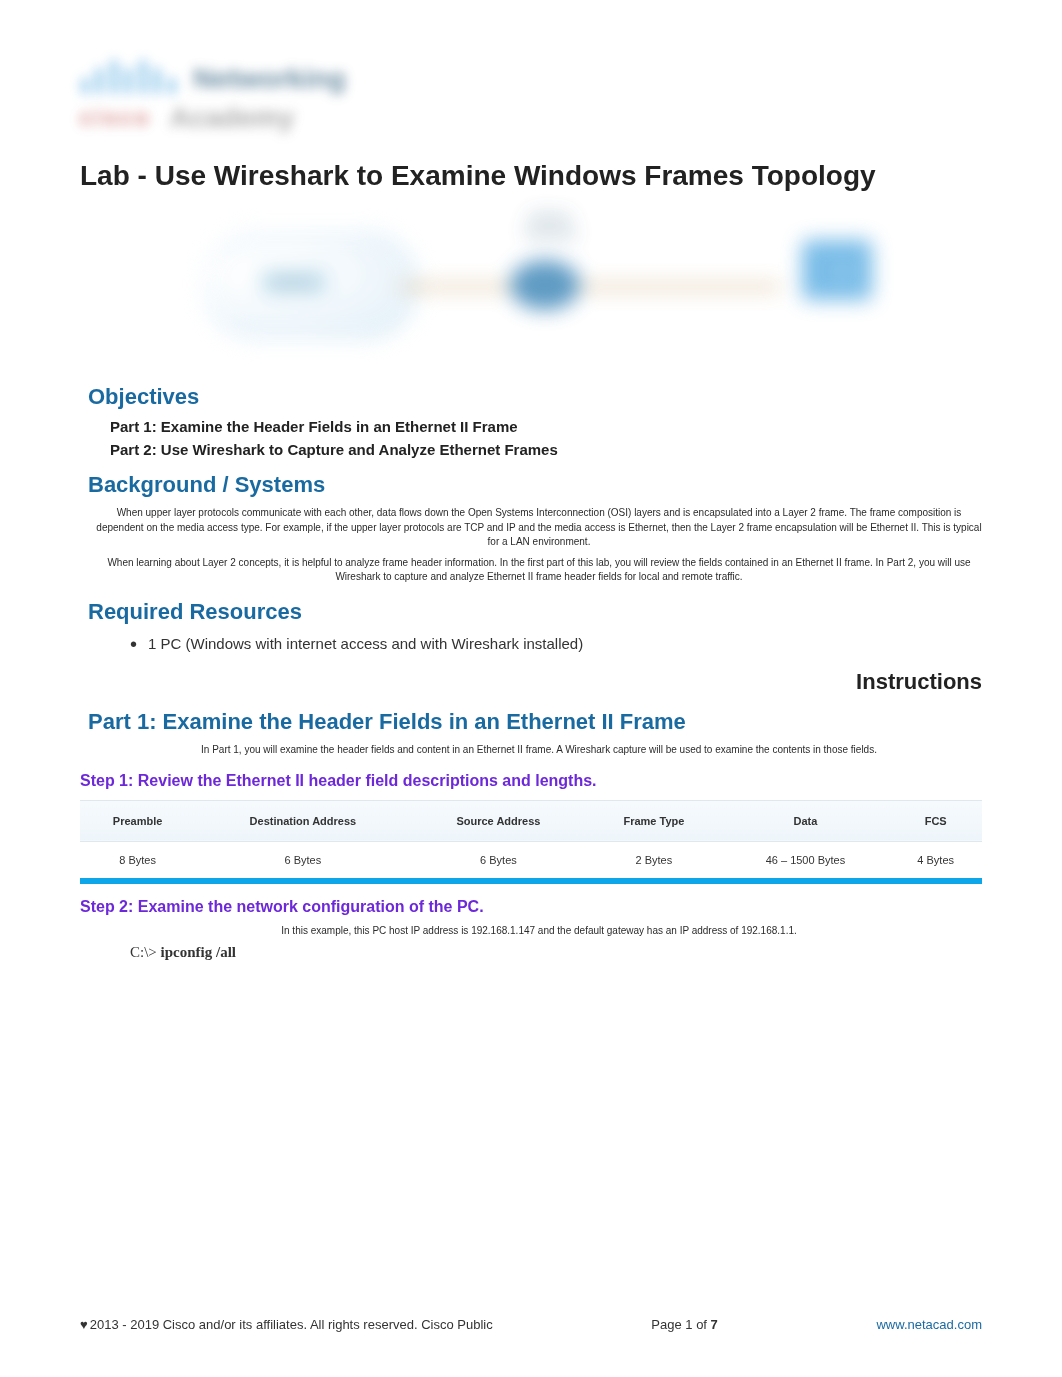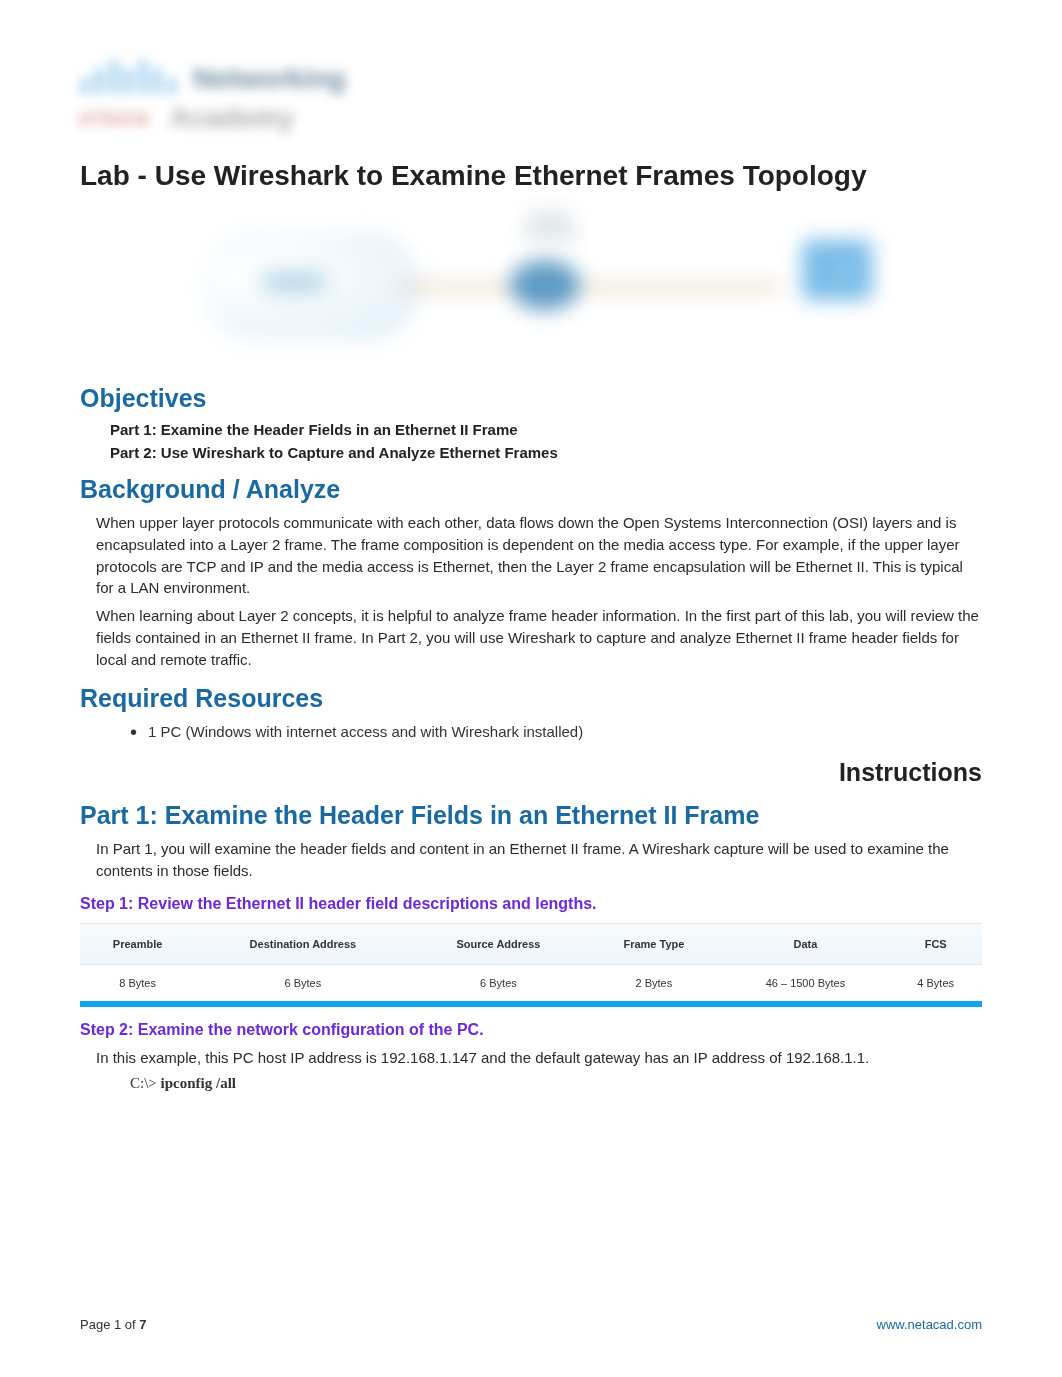"Lab - Use Wireshark to" h1.doc-title { text: Ethernet -> Windows }
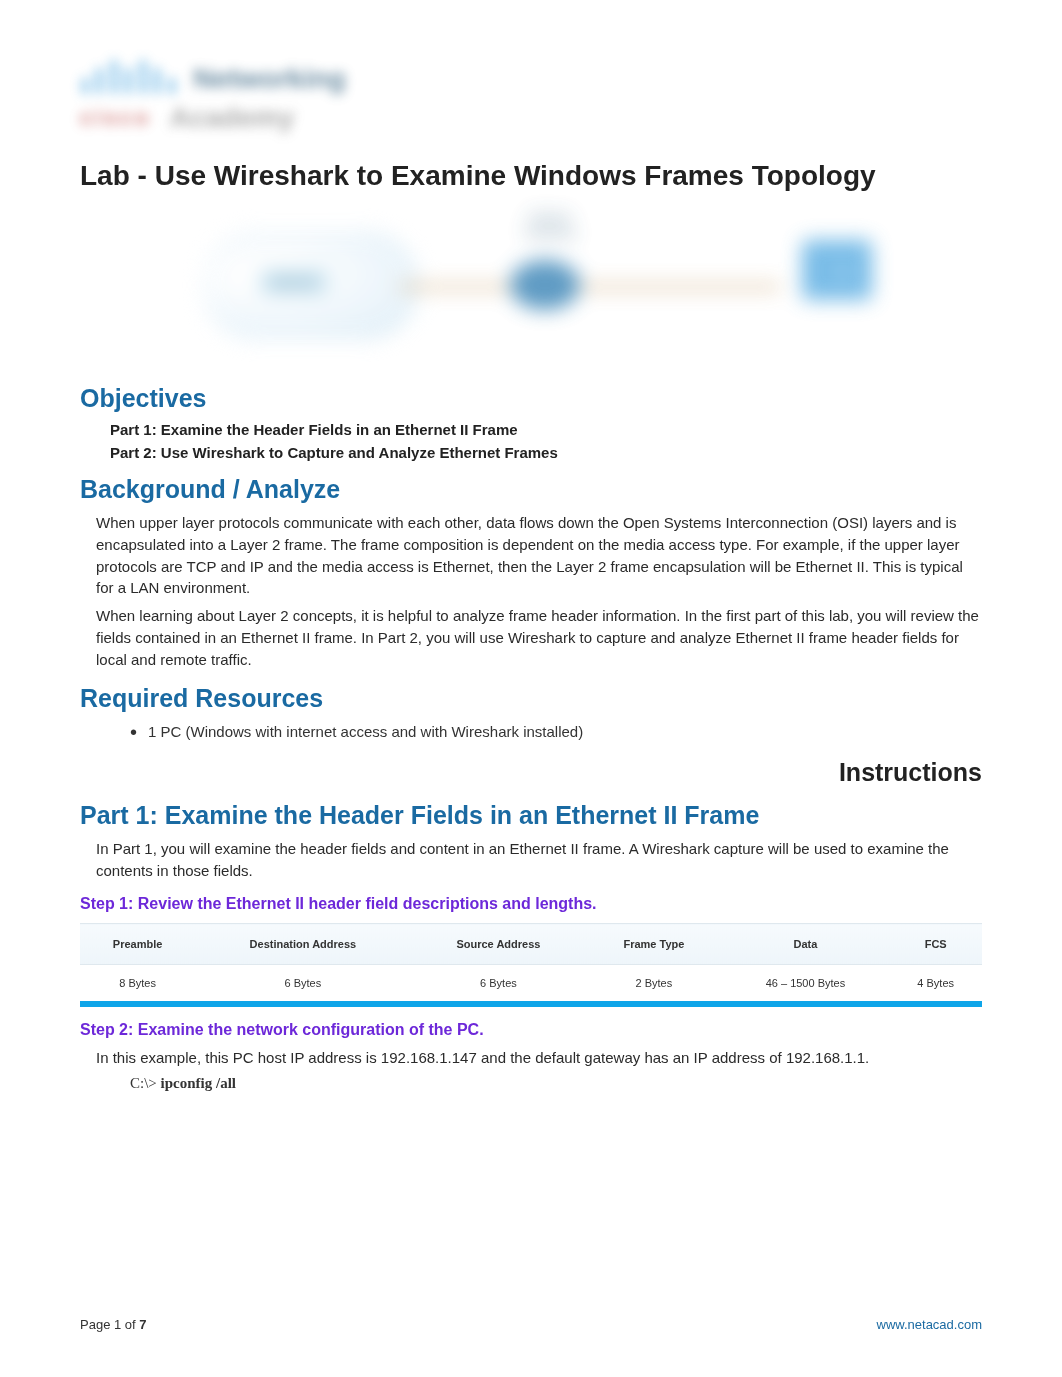"Objectives" h2.section { font-size: 25px -> 22px; margin: 14px 0 8px 0 -> 14px 0 8px 8px }
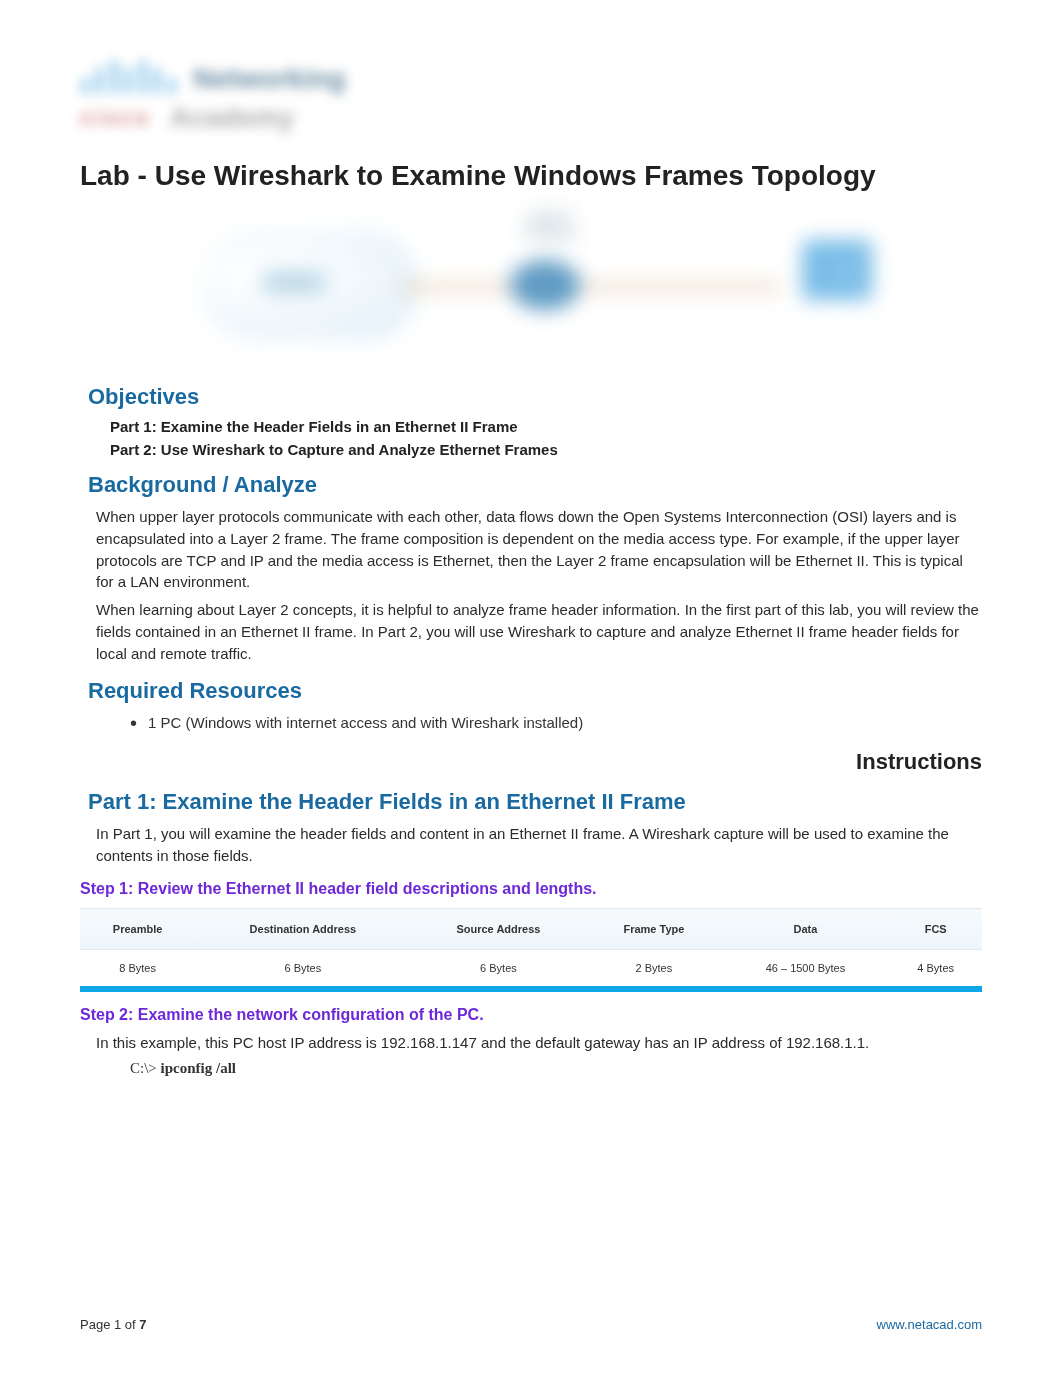"Background / Analyze" h2.section { text: Analyze -> Systems }
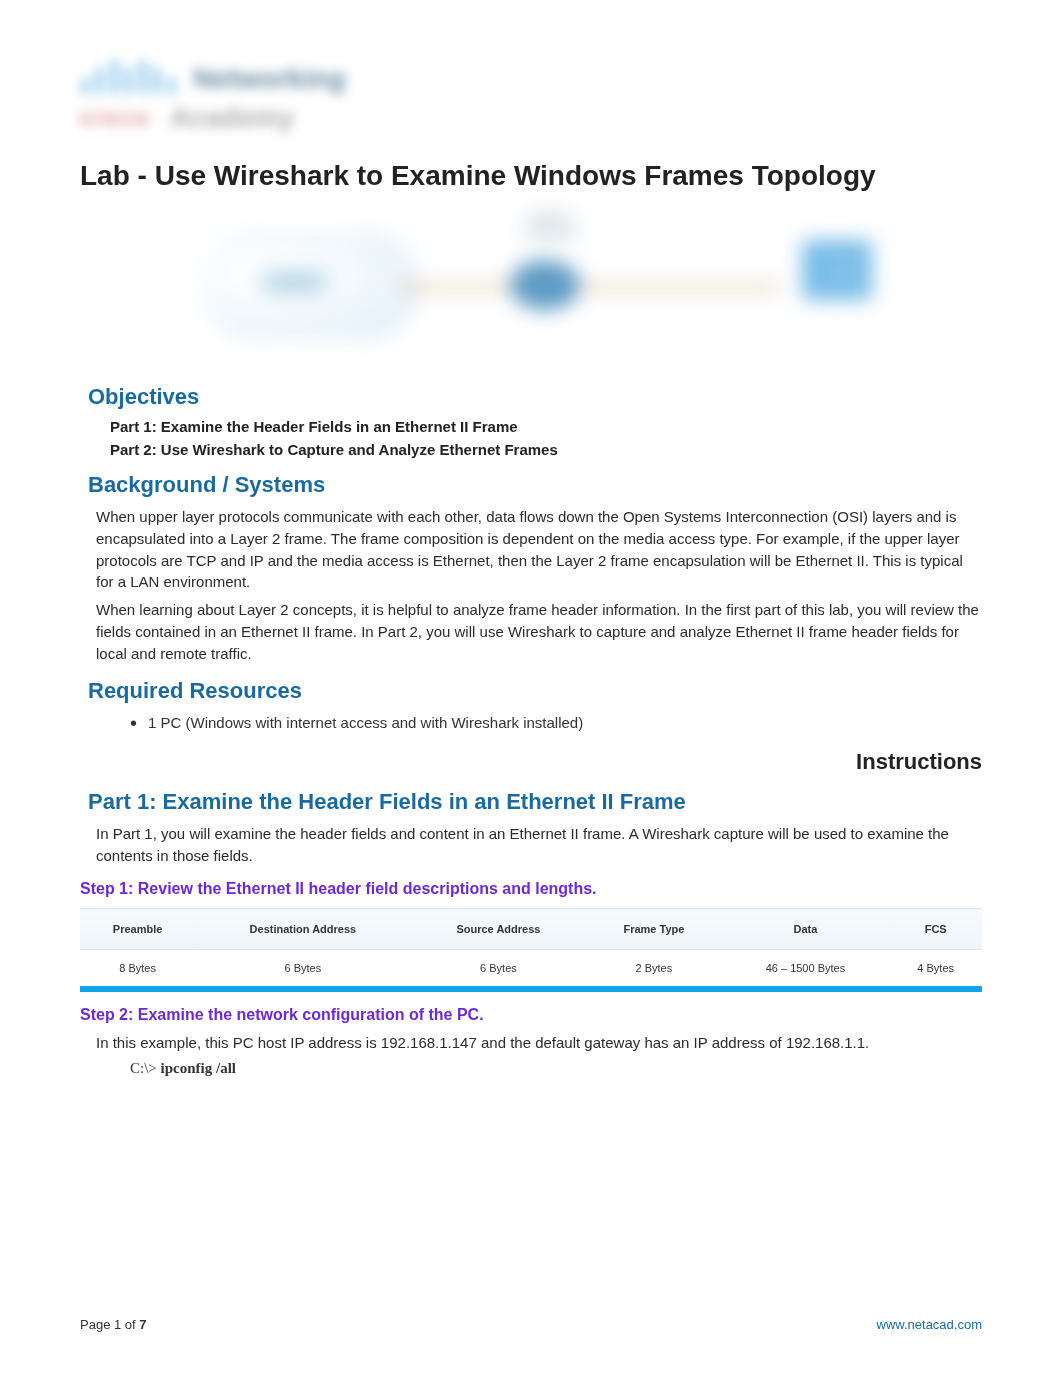"When upper layer protocols communicate" p.body { font-size: 15px -> 10px; text-align: none -> center }
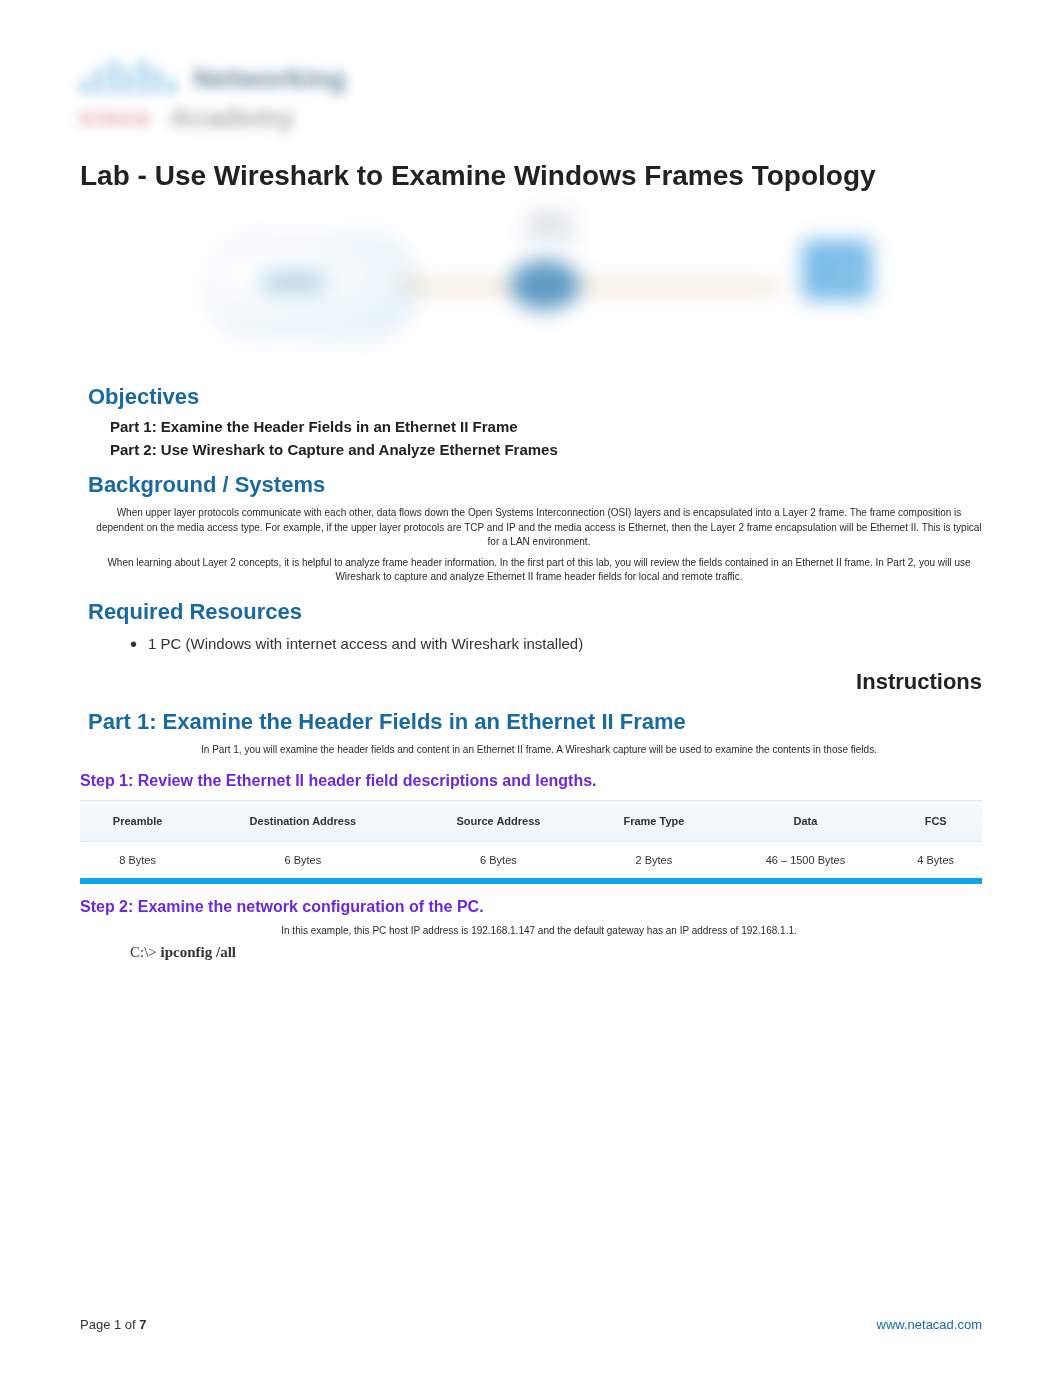"♥ 2013 - 2019 Cisco" div { html: none -> <div> <span>♥</span><span>2013 - 2019 Cisco and/or its affiliates. All rights reserved. Cisco Public</span> </div> }
